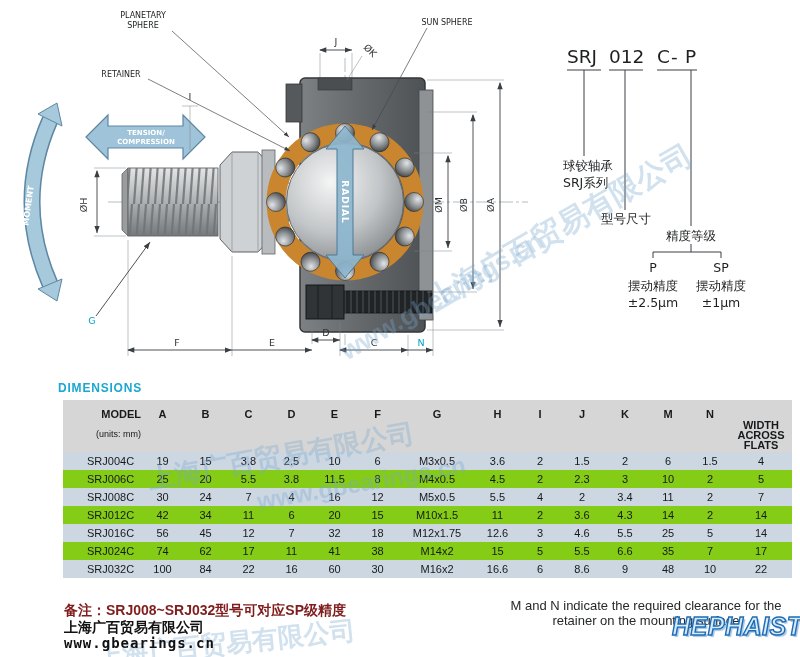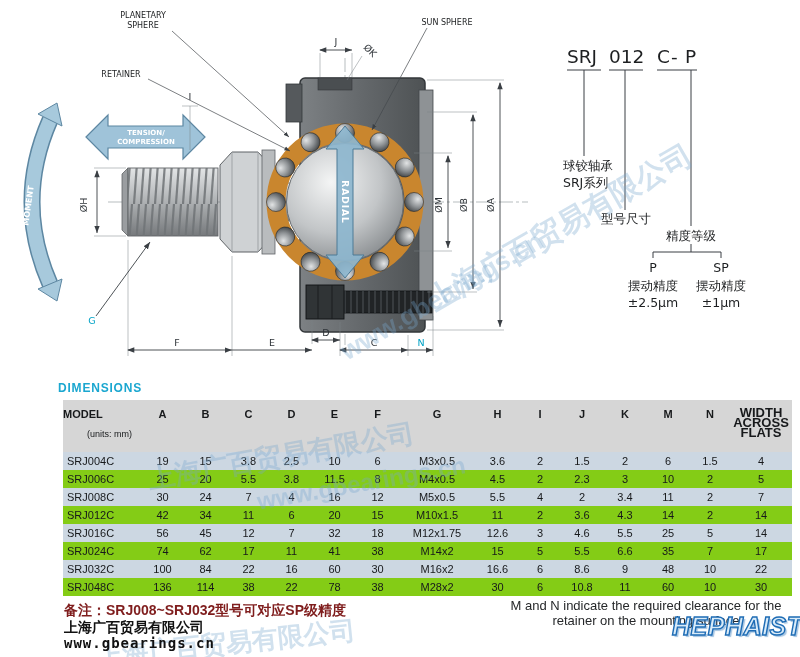"MODEL" table.dims thead th.model-h { text-align: left -> right }
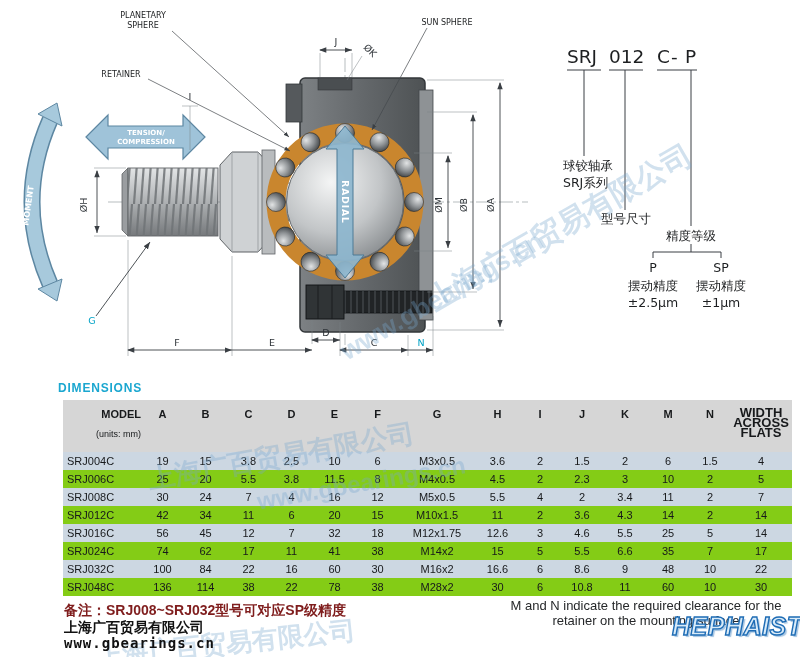"WIDTH ACROSS FLATS" table.dims thead th.waf-h { font-size: 13px -> 11px; padding-top: 8px -> 20px }
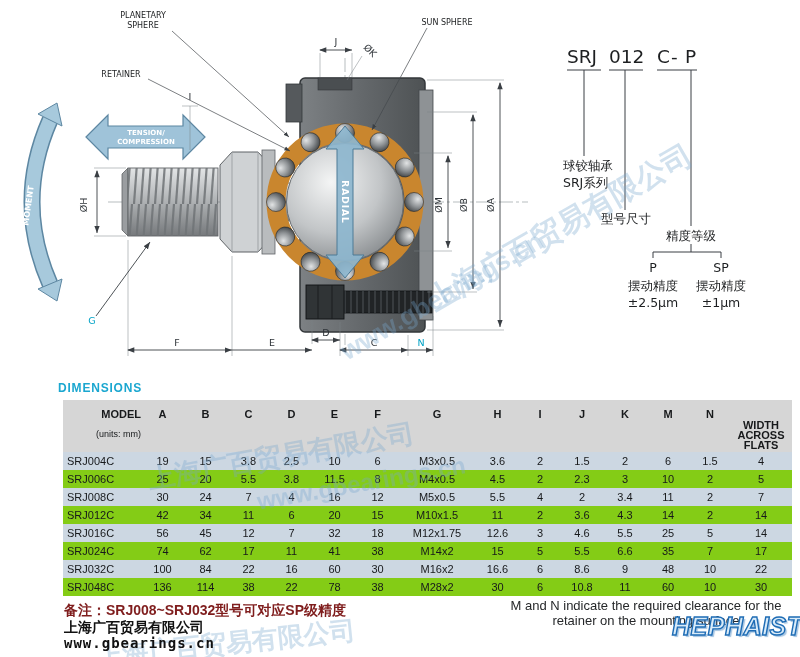"SRJ004C" table.dims td.model-col { padding-left: 4px -> 24px }
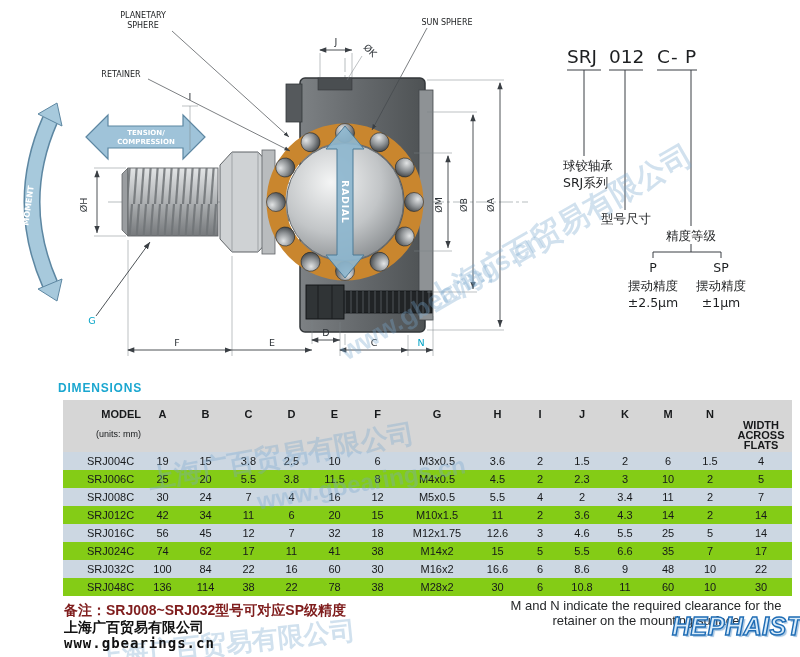"SRJ048C" tr.row-even { html: <tr> <td>SRJ048C</td> <td>136</td> <td>114</td> <td>38</td> <td>22</td> <td>78</td> <td>38</td> <td>M28x2</td> <td>30</td> <td>6</td> <td>10.8</td> <td>11</td> <td>60</td> <td>10</td> <td>30</td> </tr> -> none }
